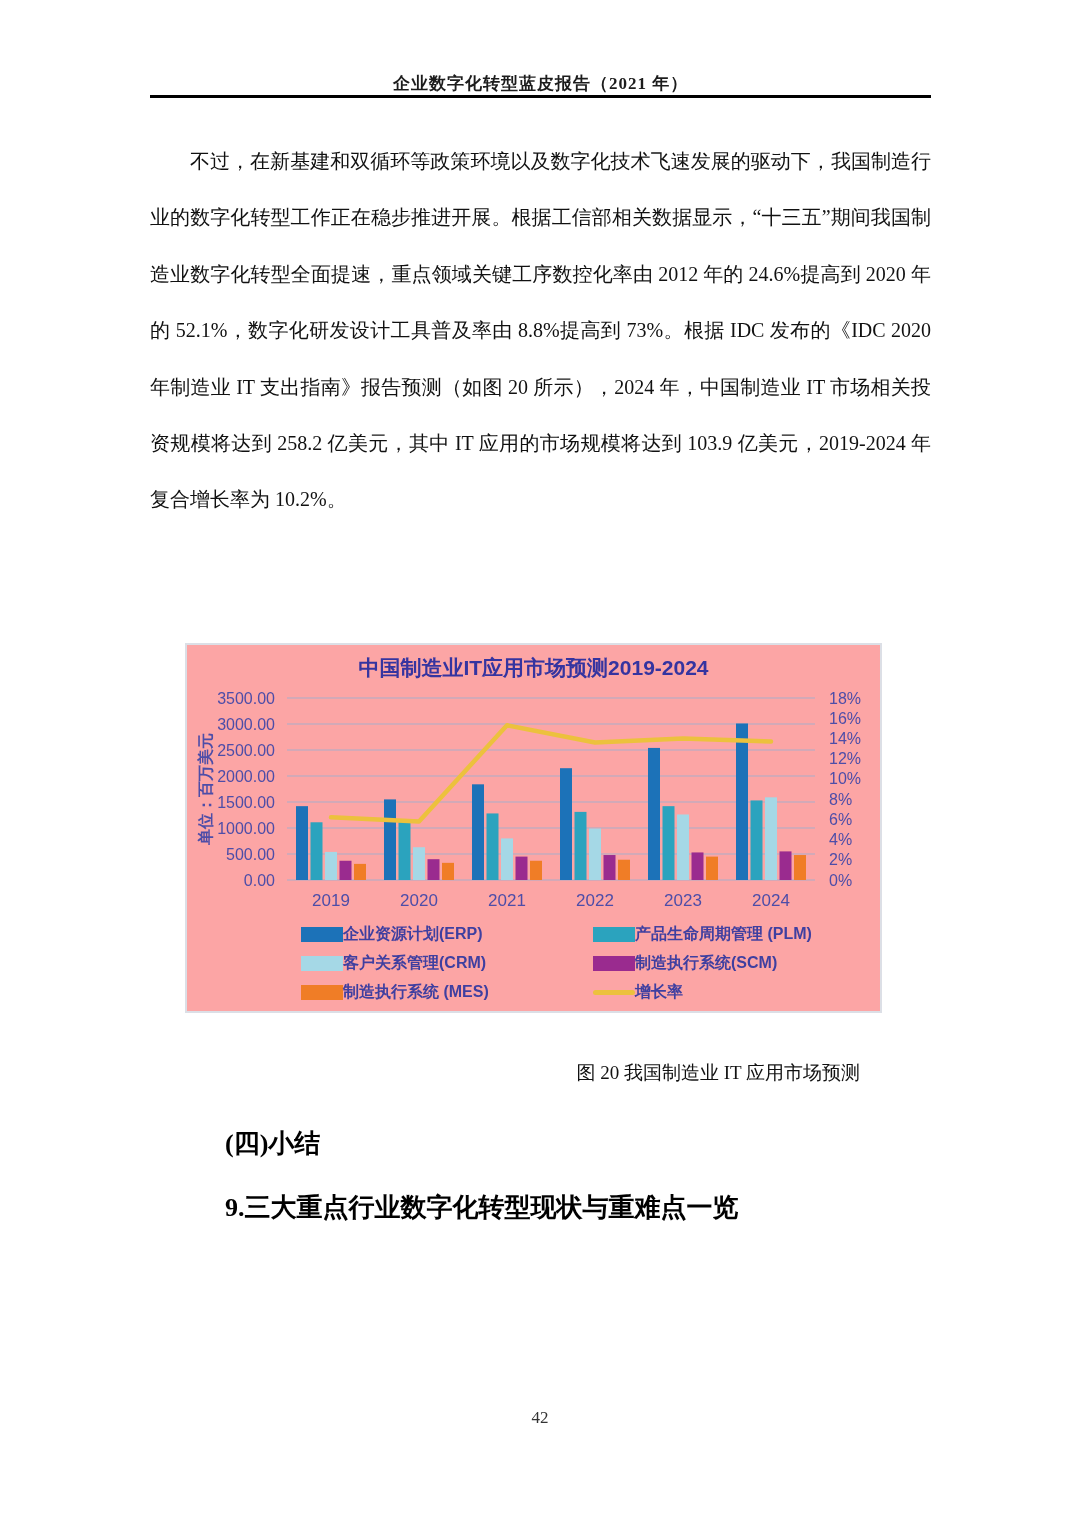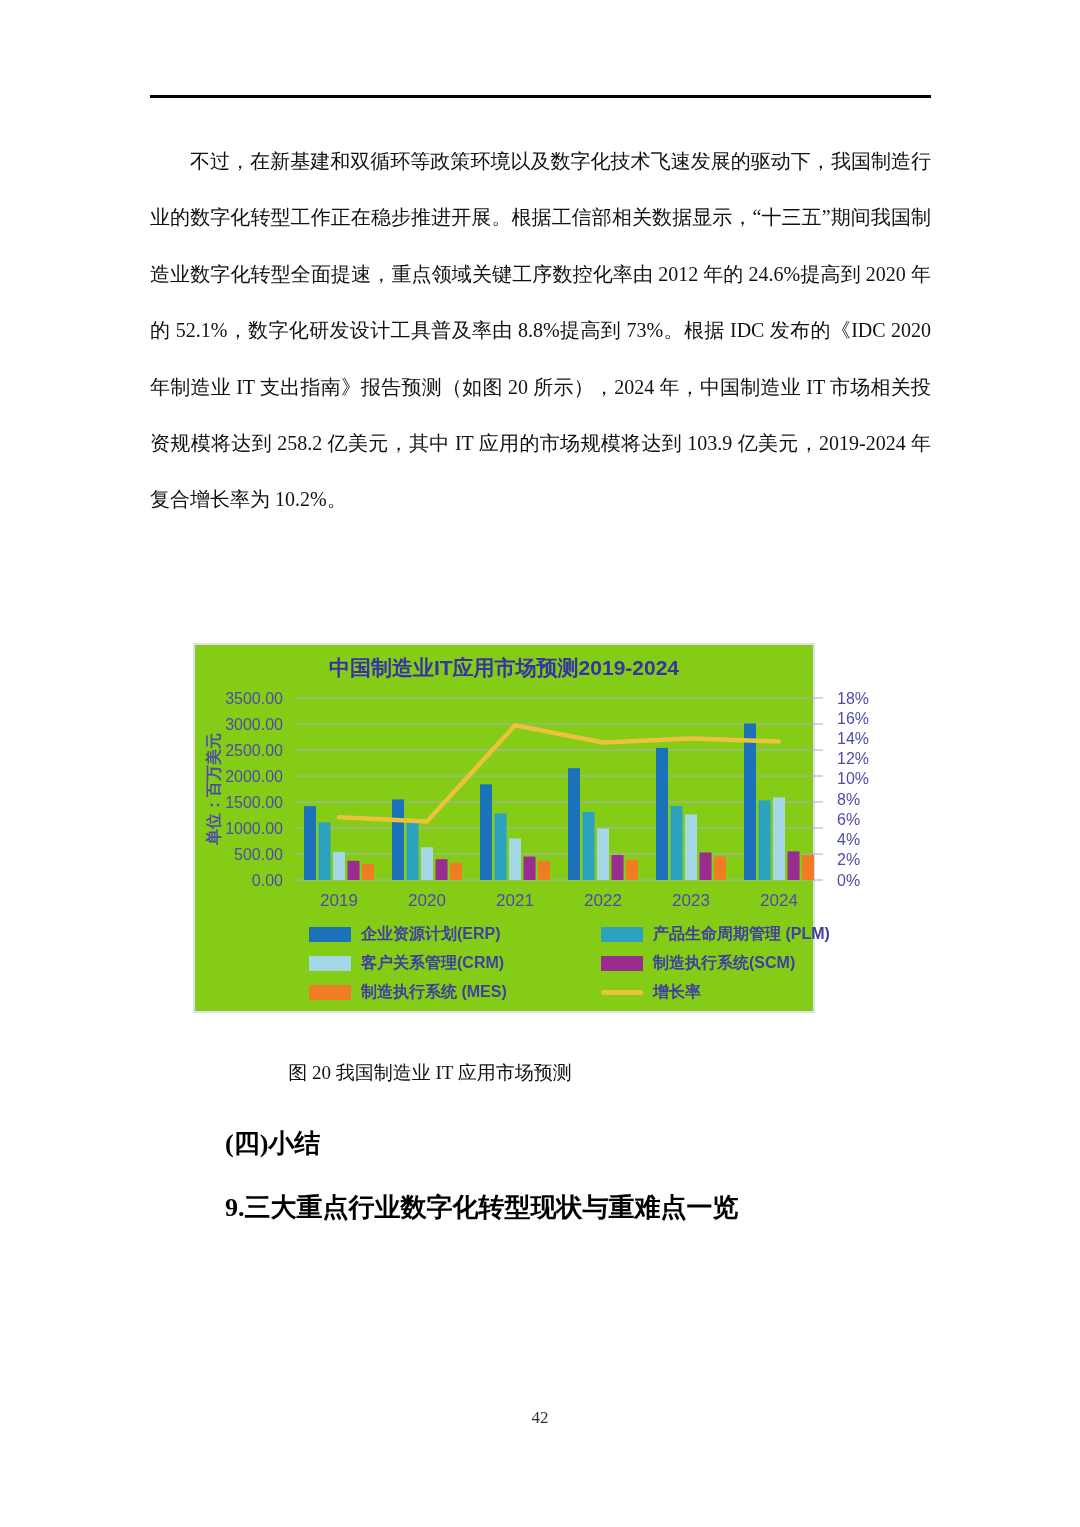"企业数字化转型蓝皮报告（2021 年）" div.header-title { html: none -> <div>企业数字化转型蓝皮报告（2021 年）</div> }
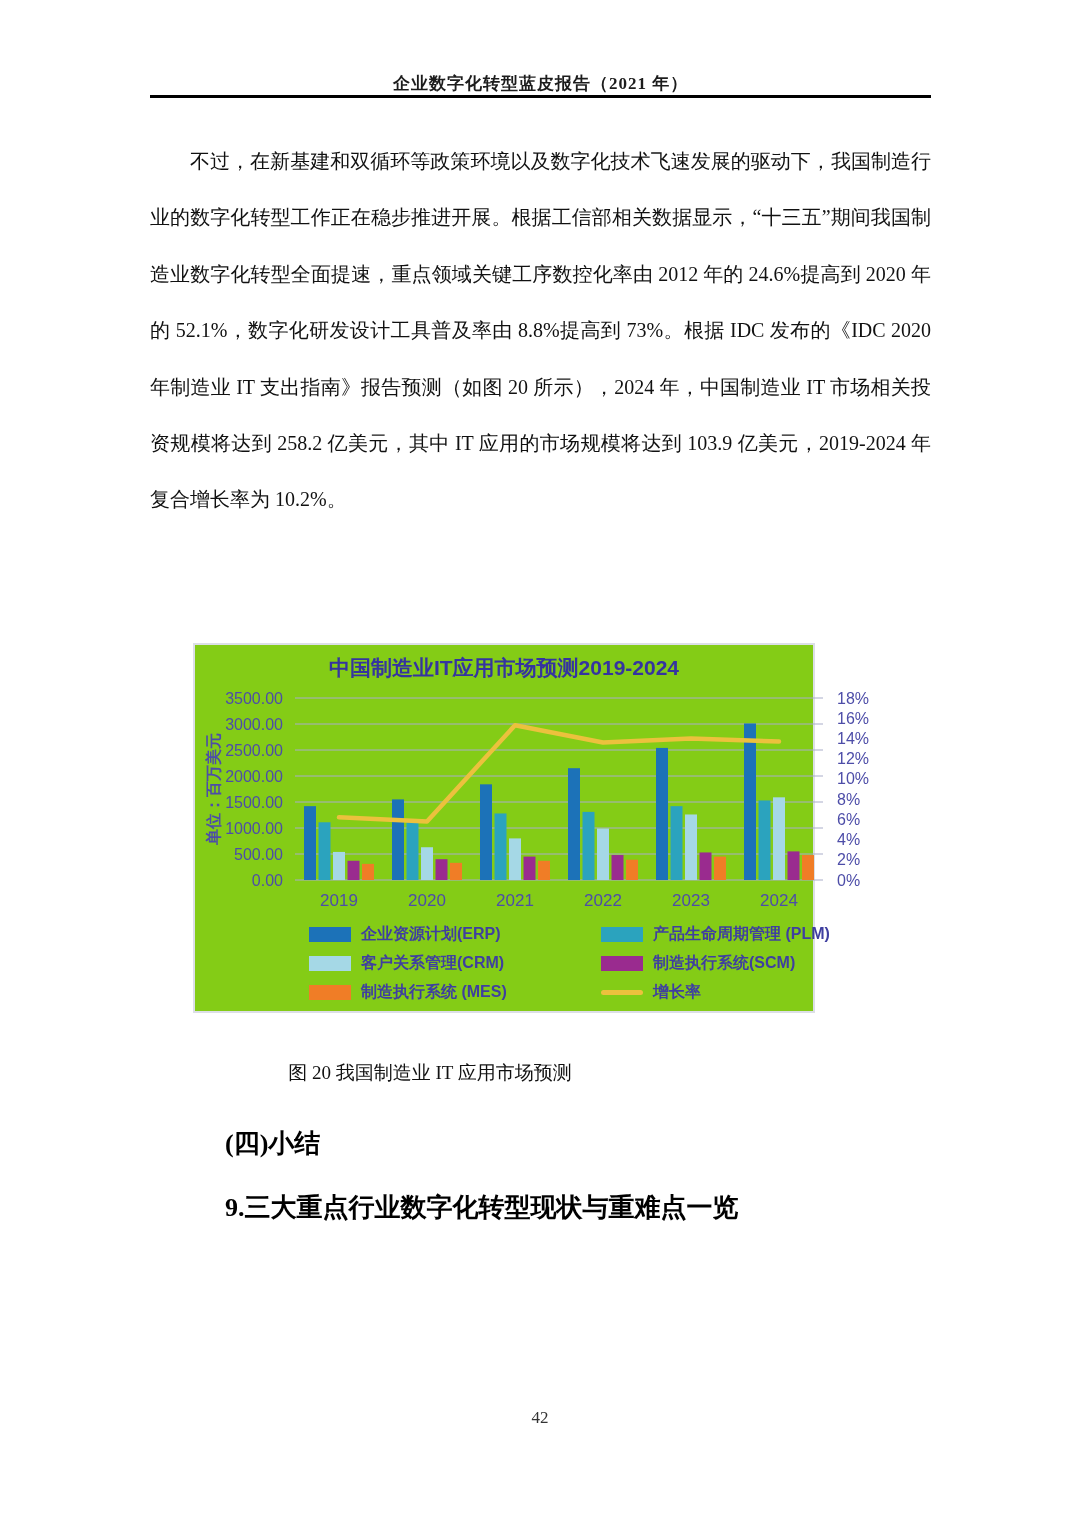"中国制造业IT应用市场预测2019-2024" .chart-box { background: #84cc16 -> #fca5a5; left: 193px -> 185px; width: 622px -> 697px }
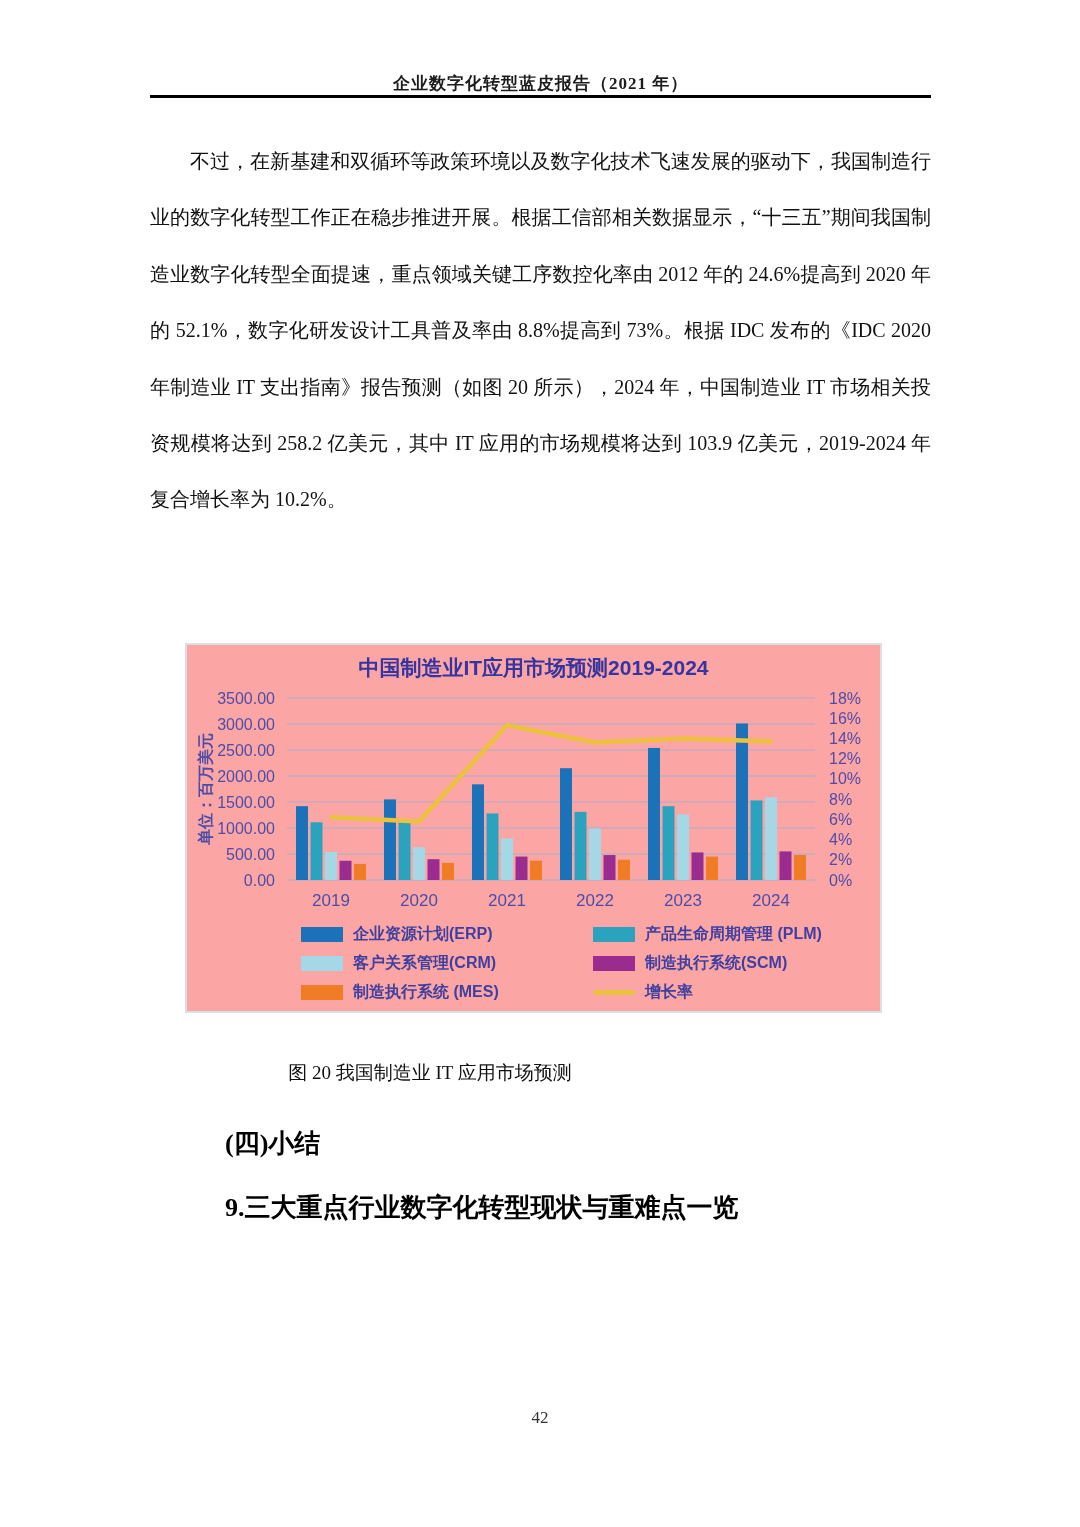"企业资源计划(ERP)" .legend-item { gap: 10px -> none }
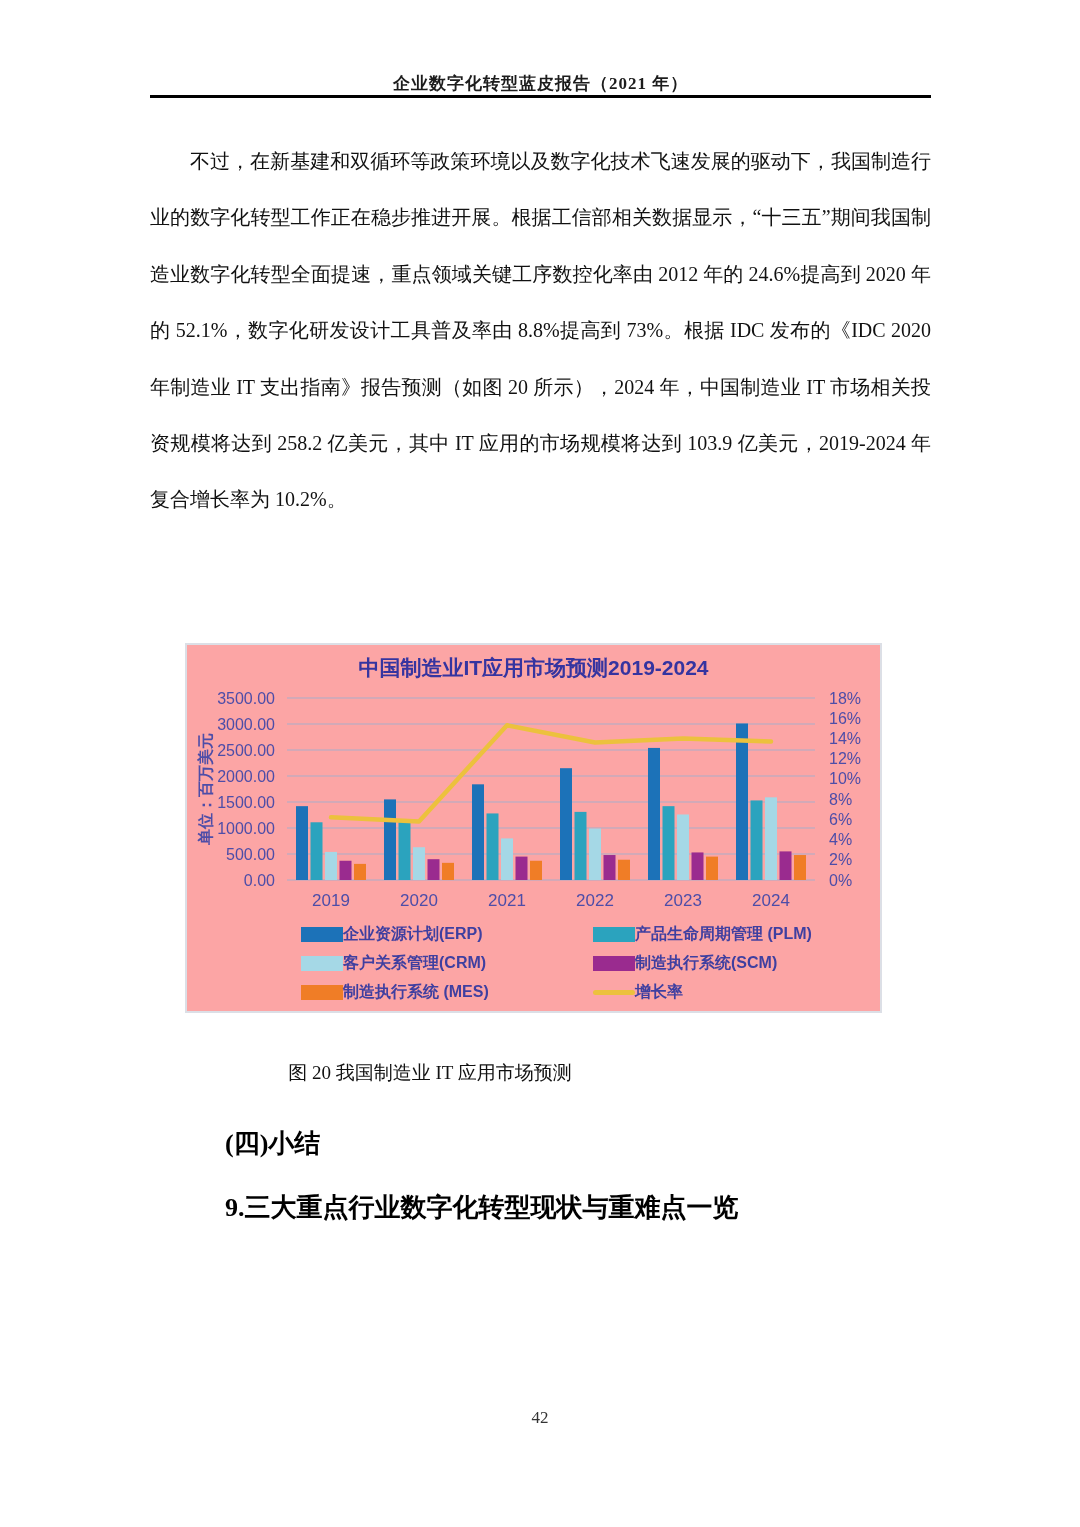"图 20 我国制造业 IT 应用市场预测" .figure-caption { text-align: center -> right }
